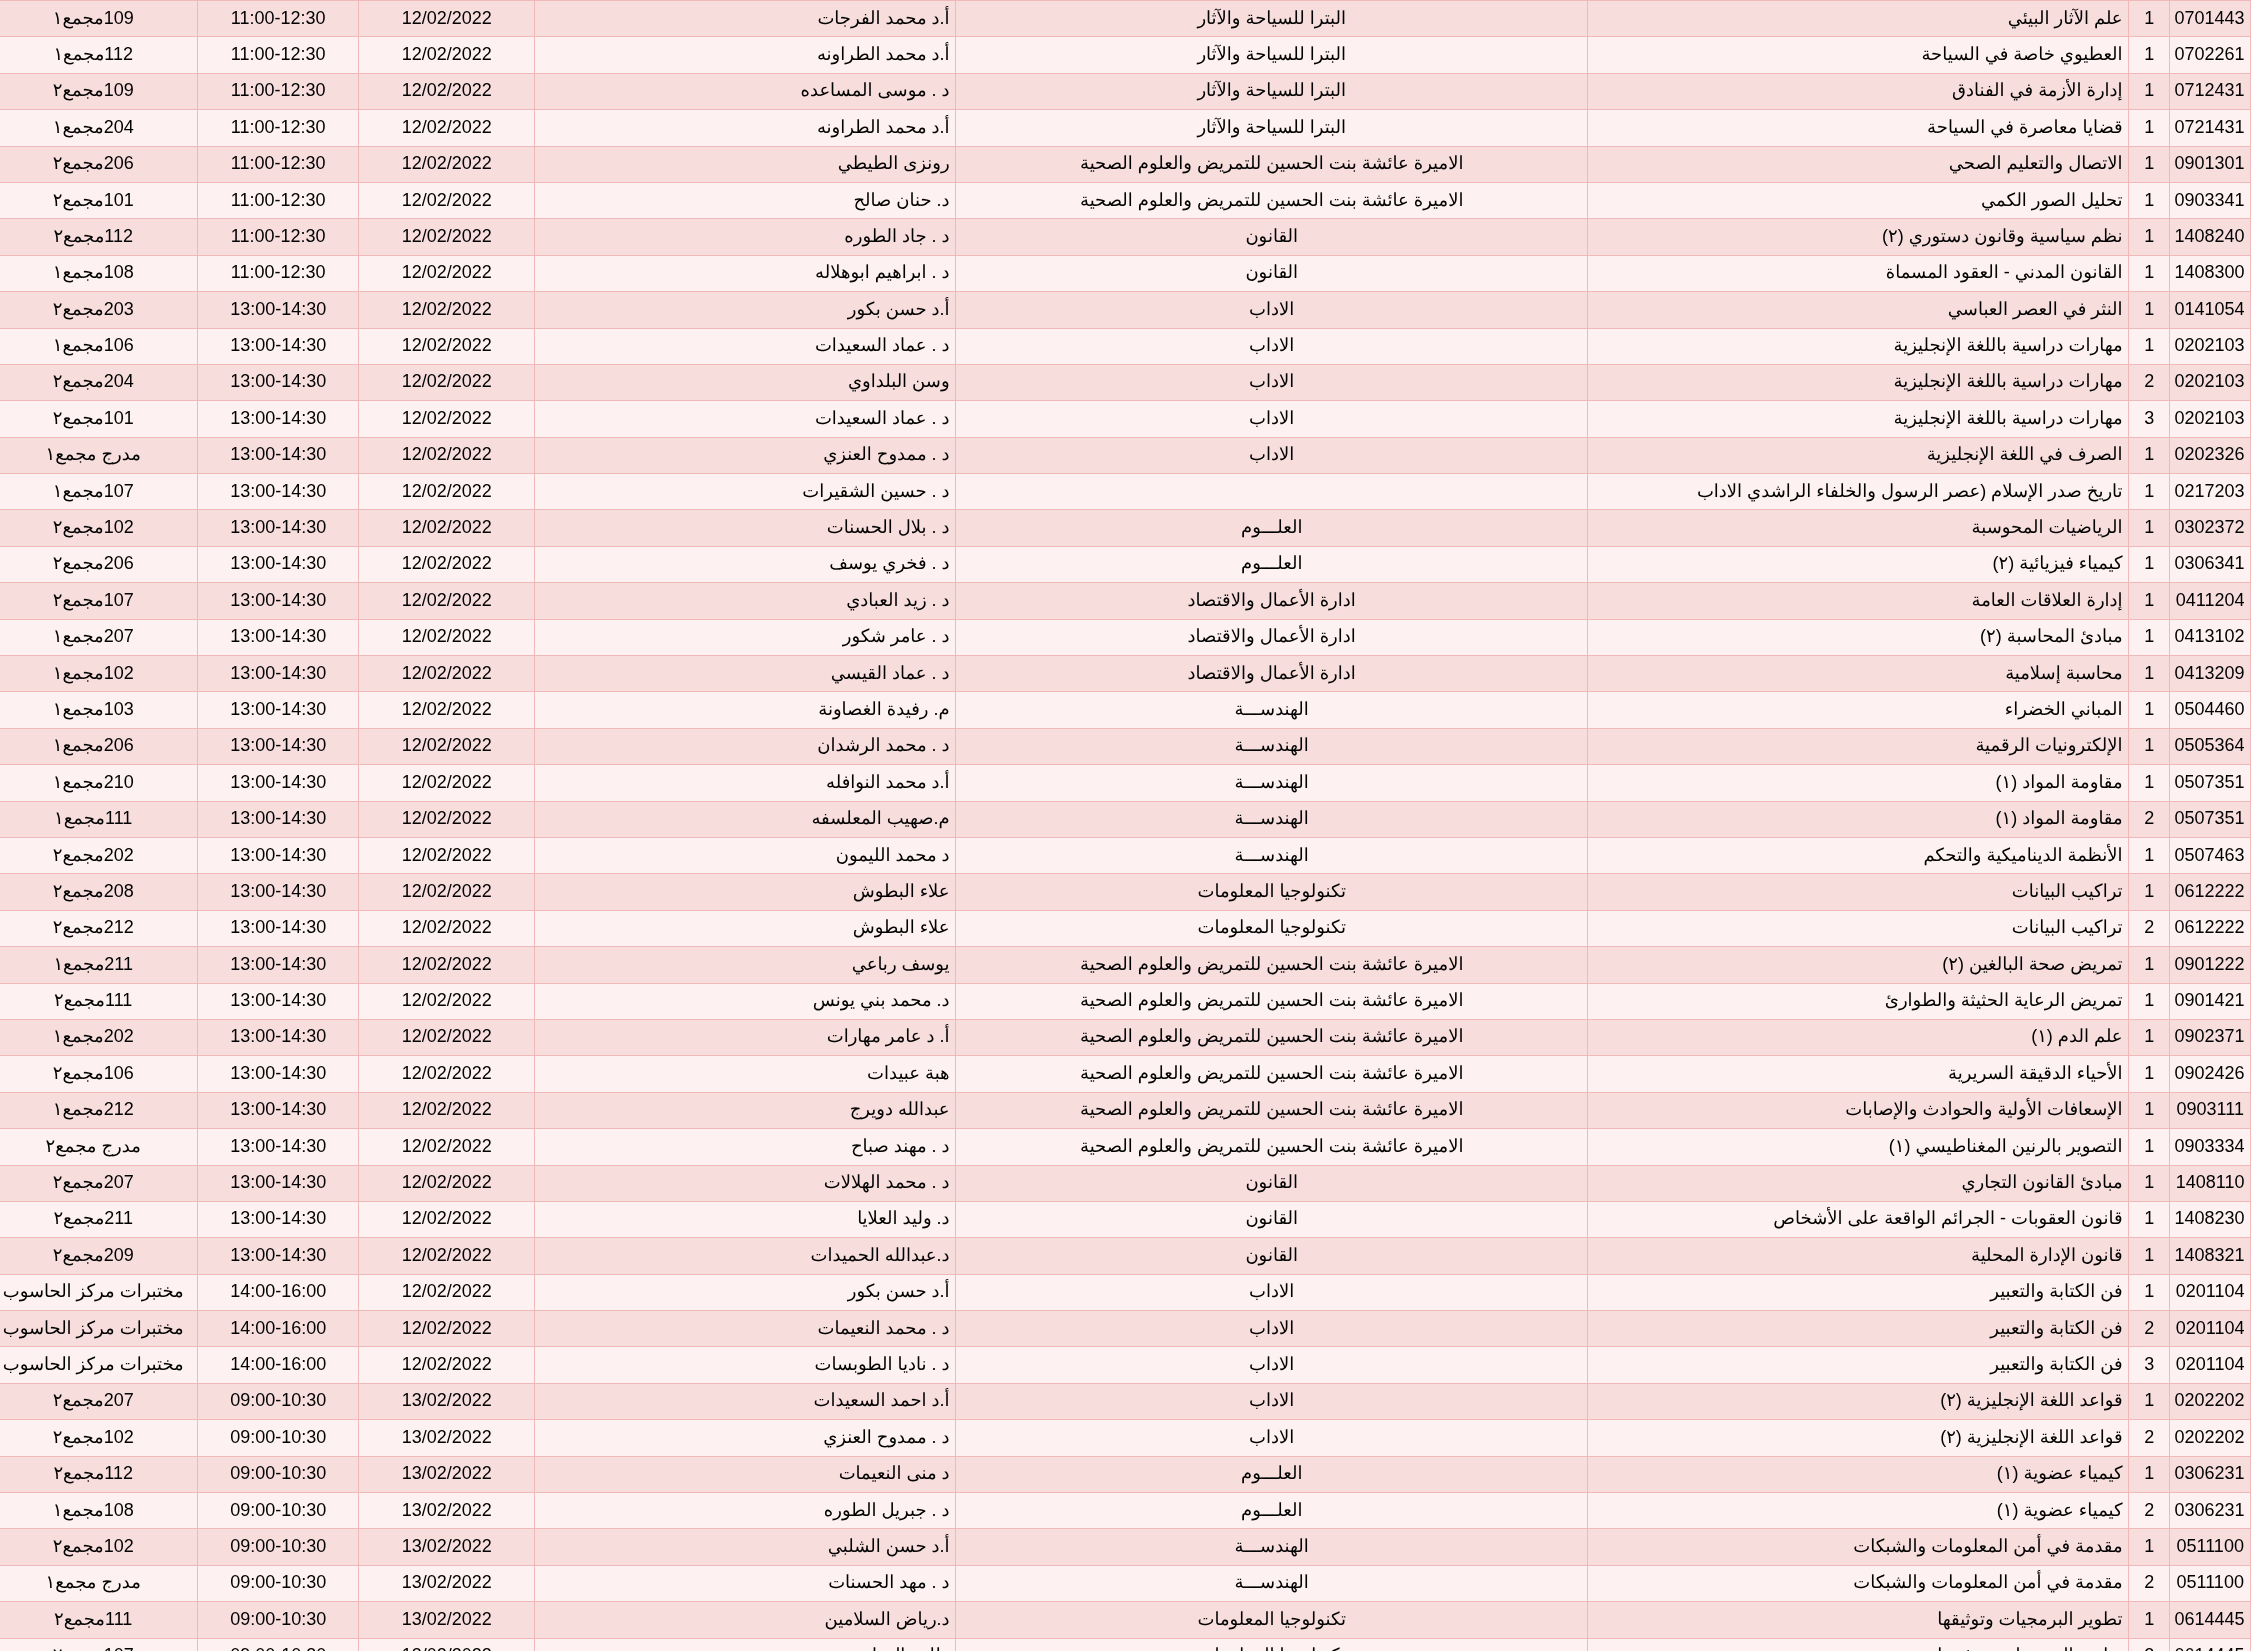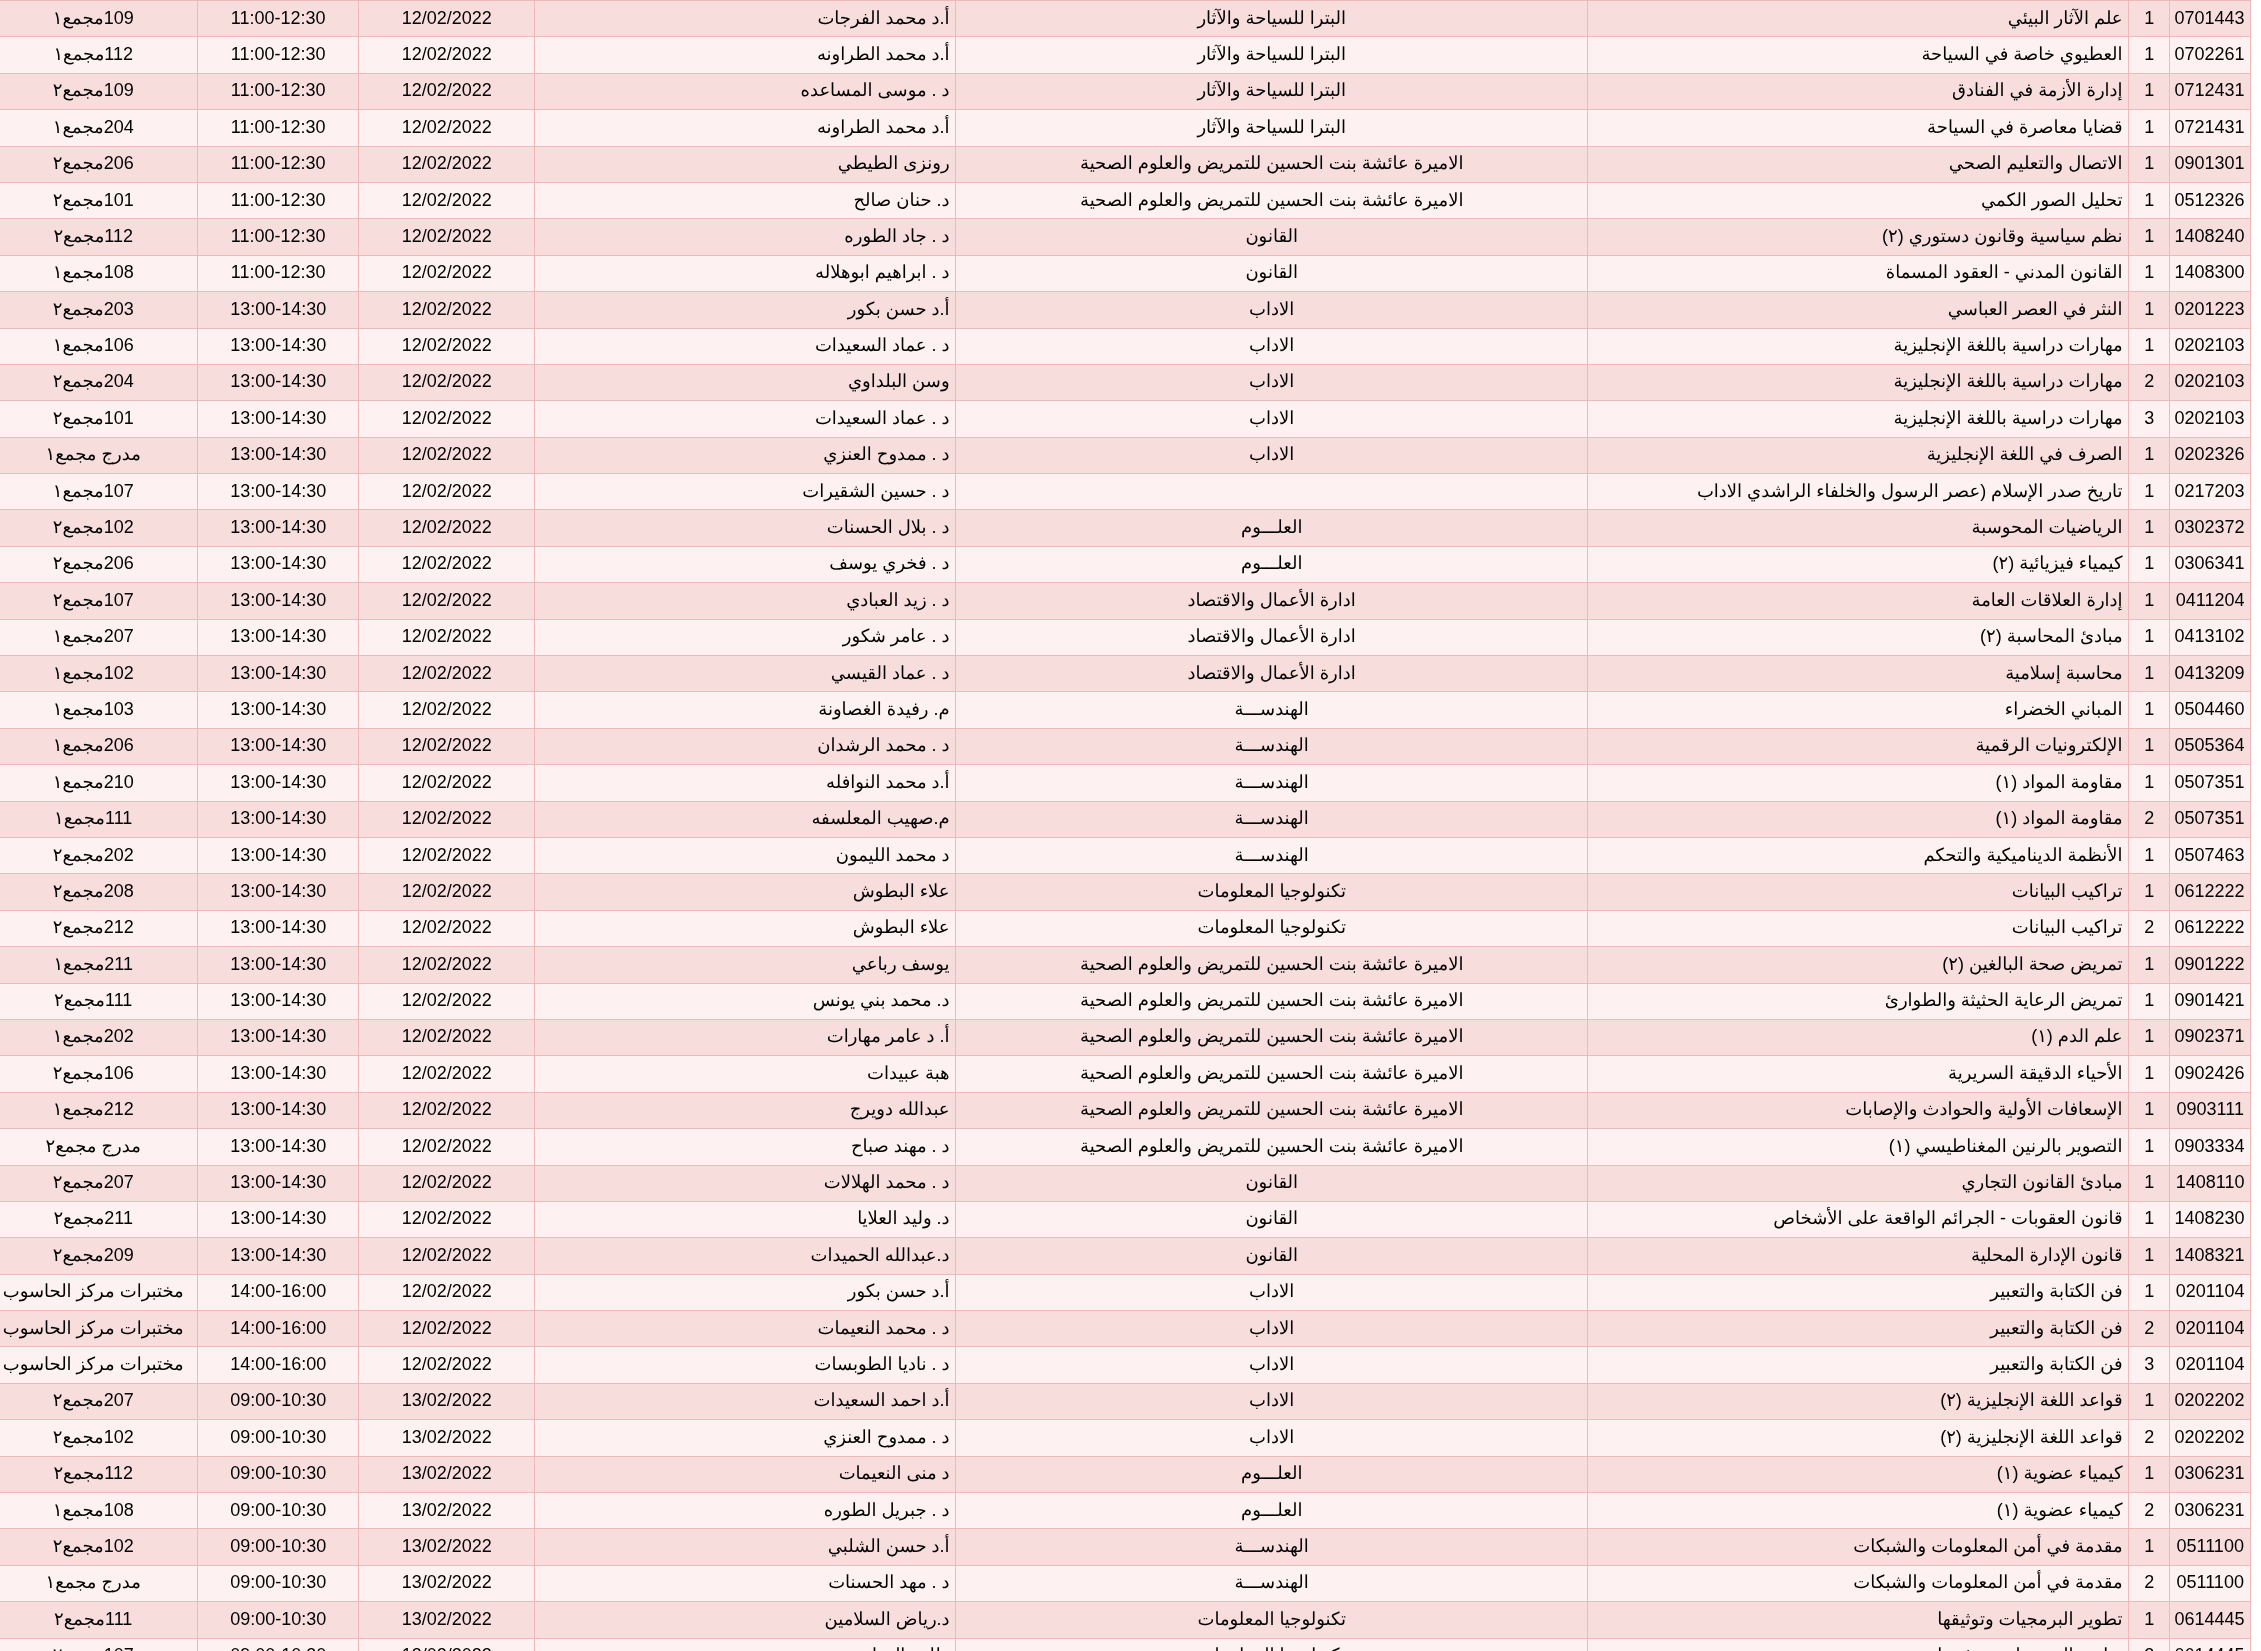"0512326" td.code { text: 0512326 -> 0903341 }
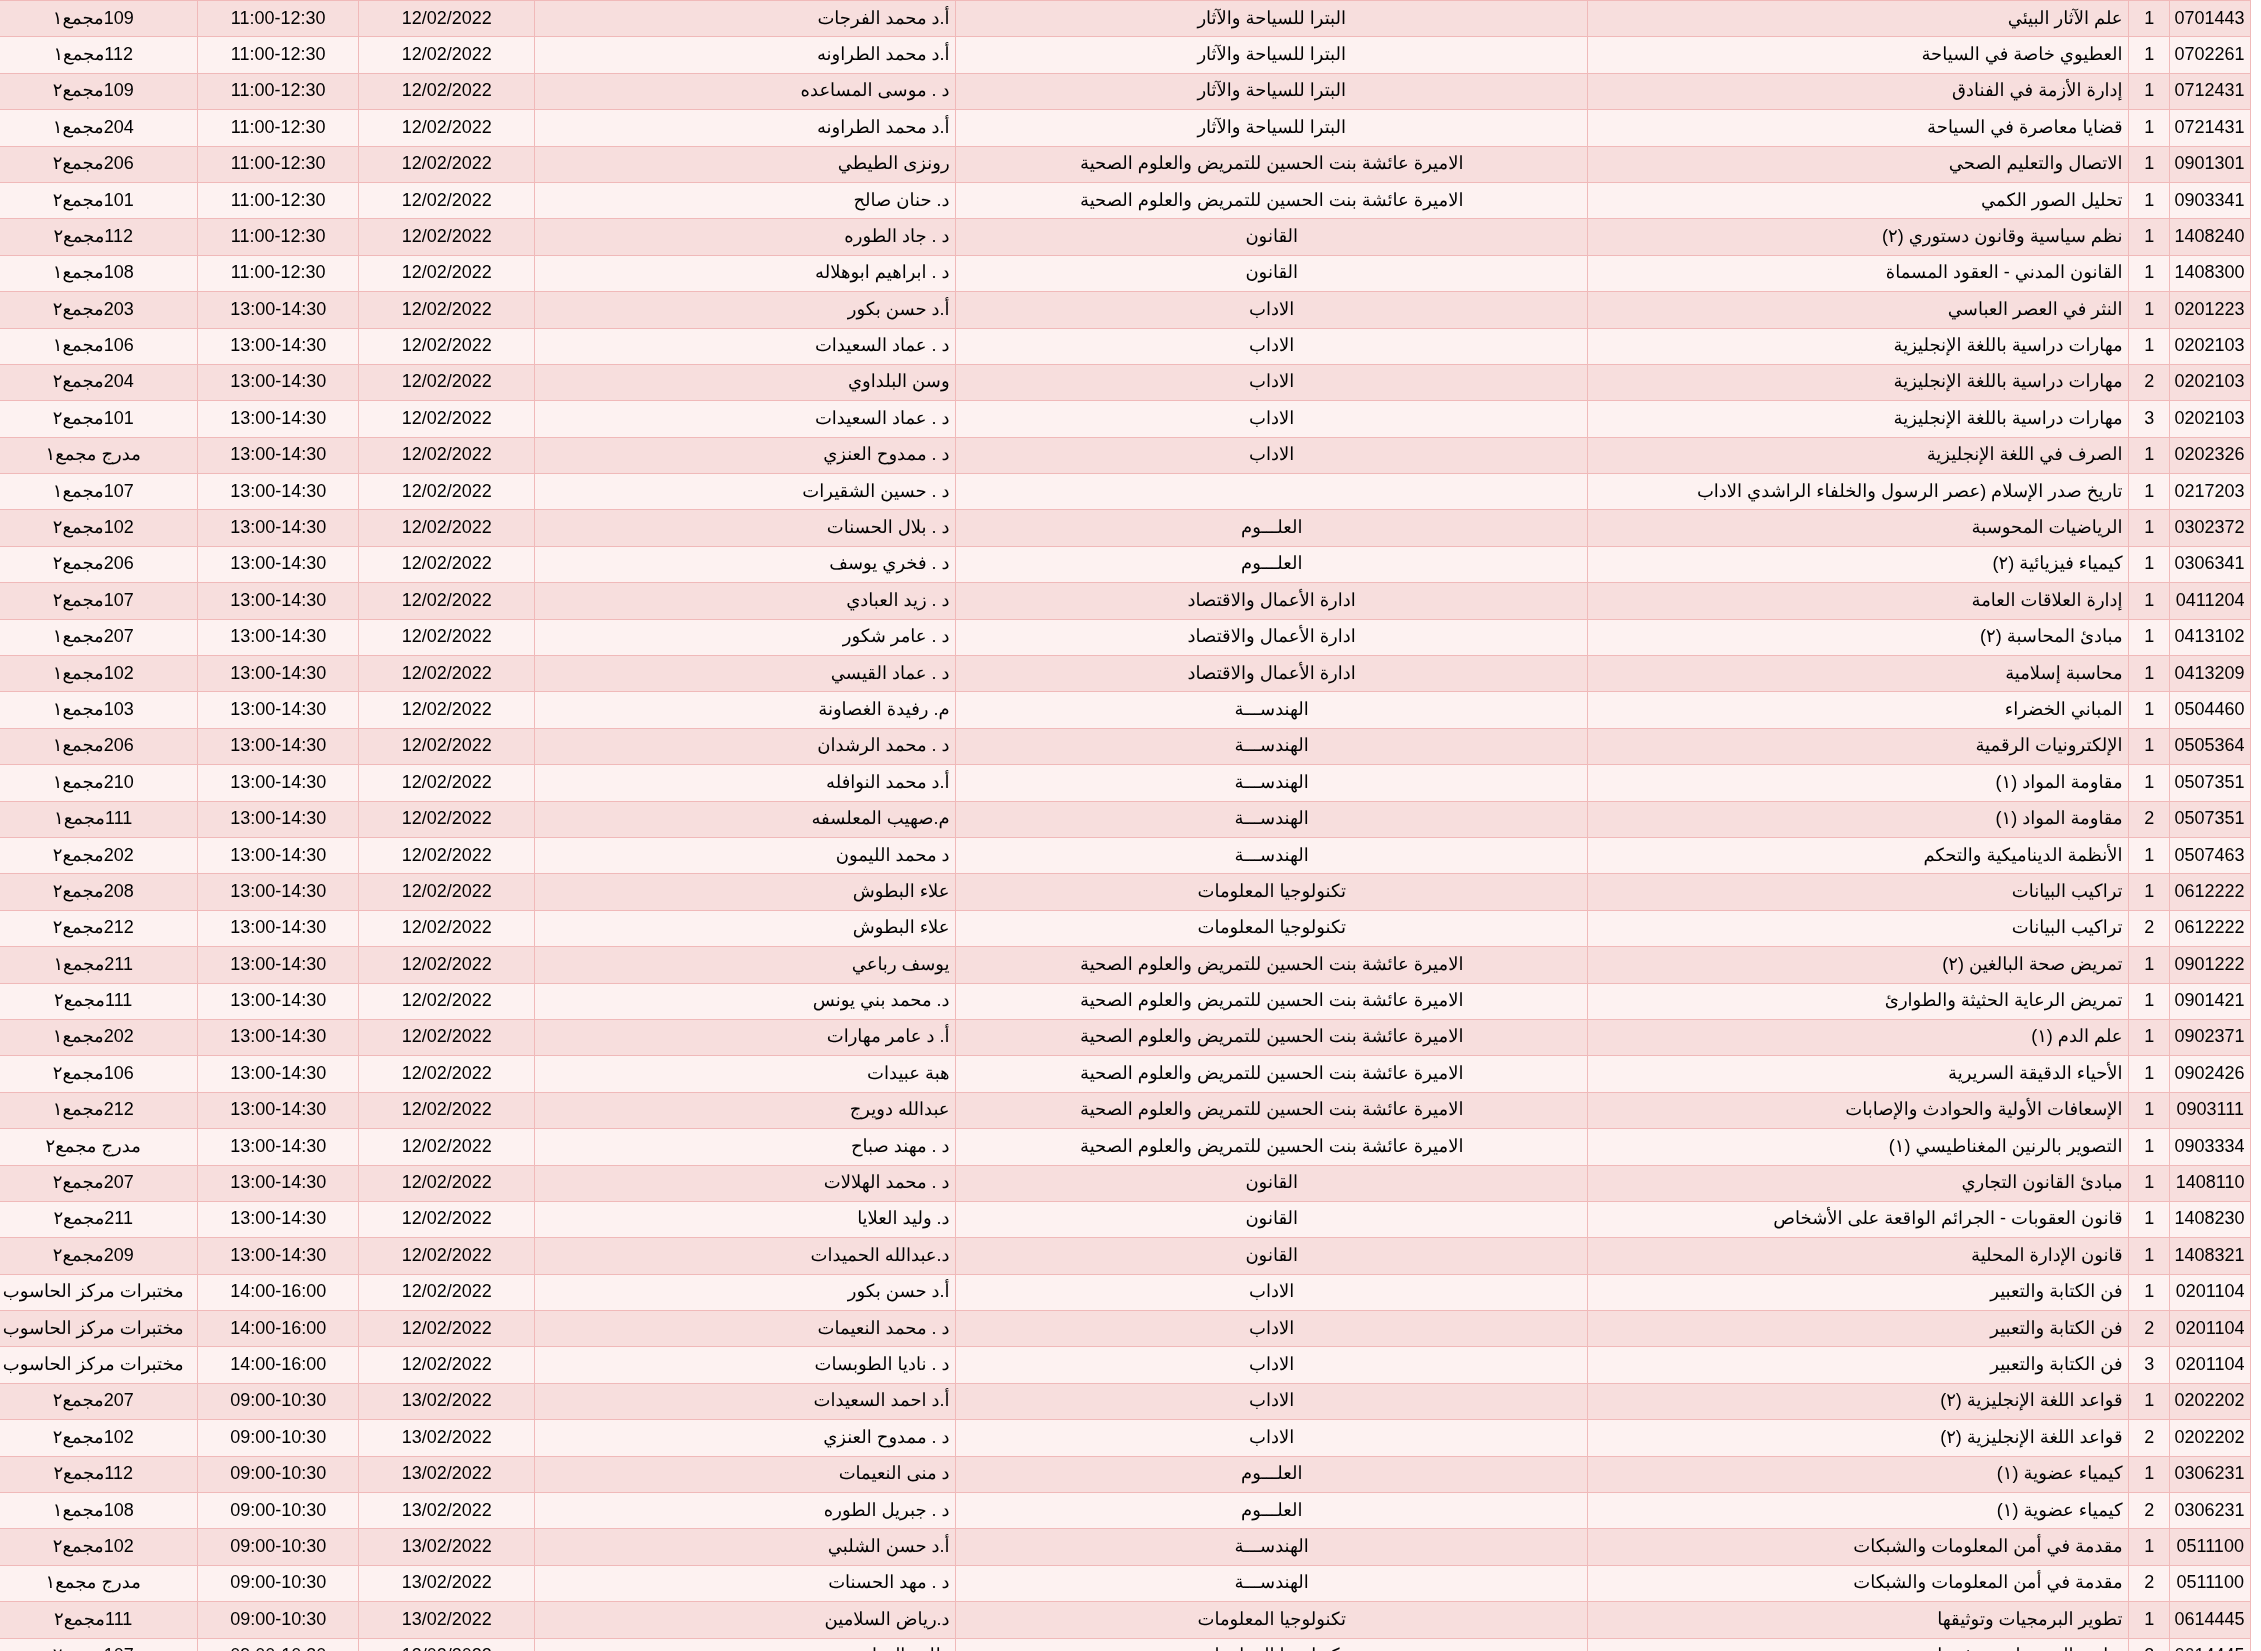"0201223" td.code { text: 0201223 -> 0141054 }
